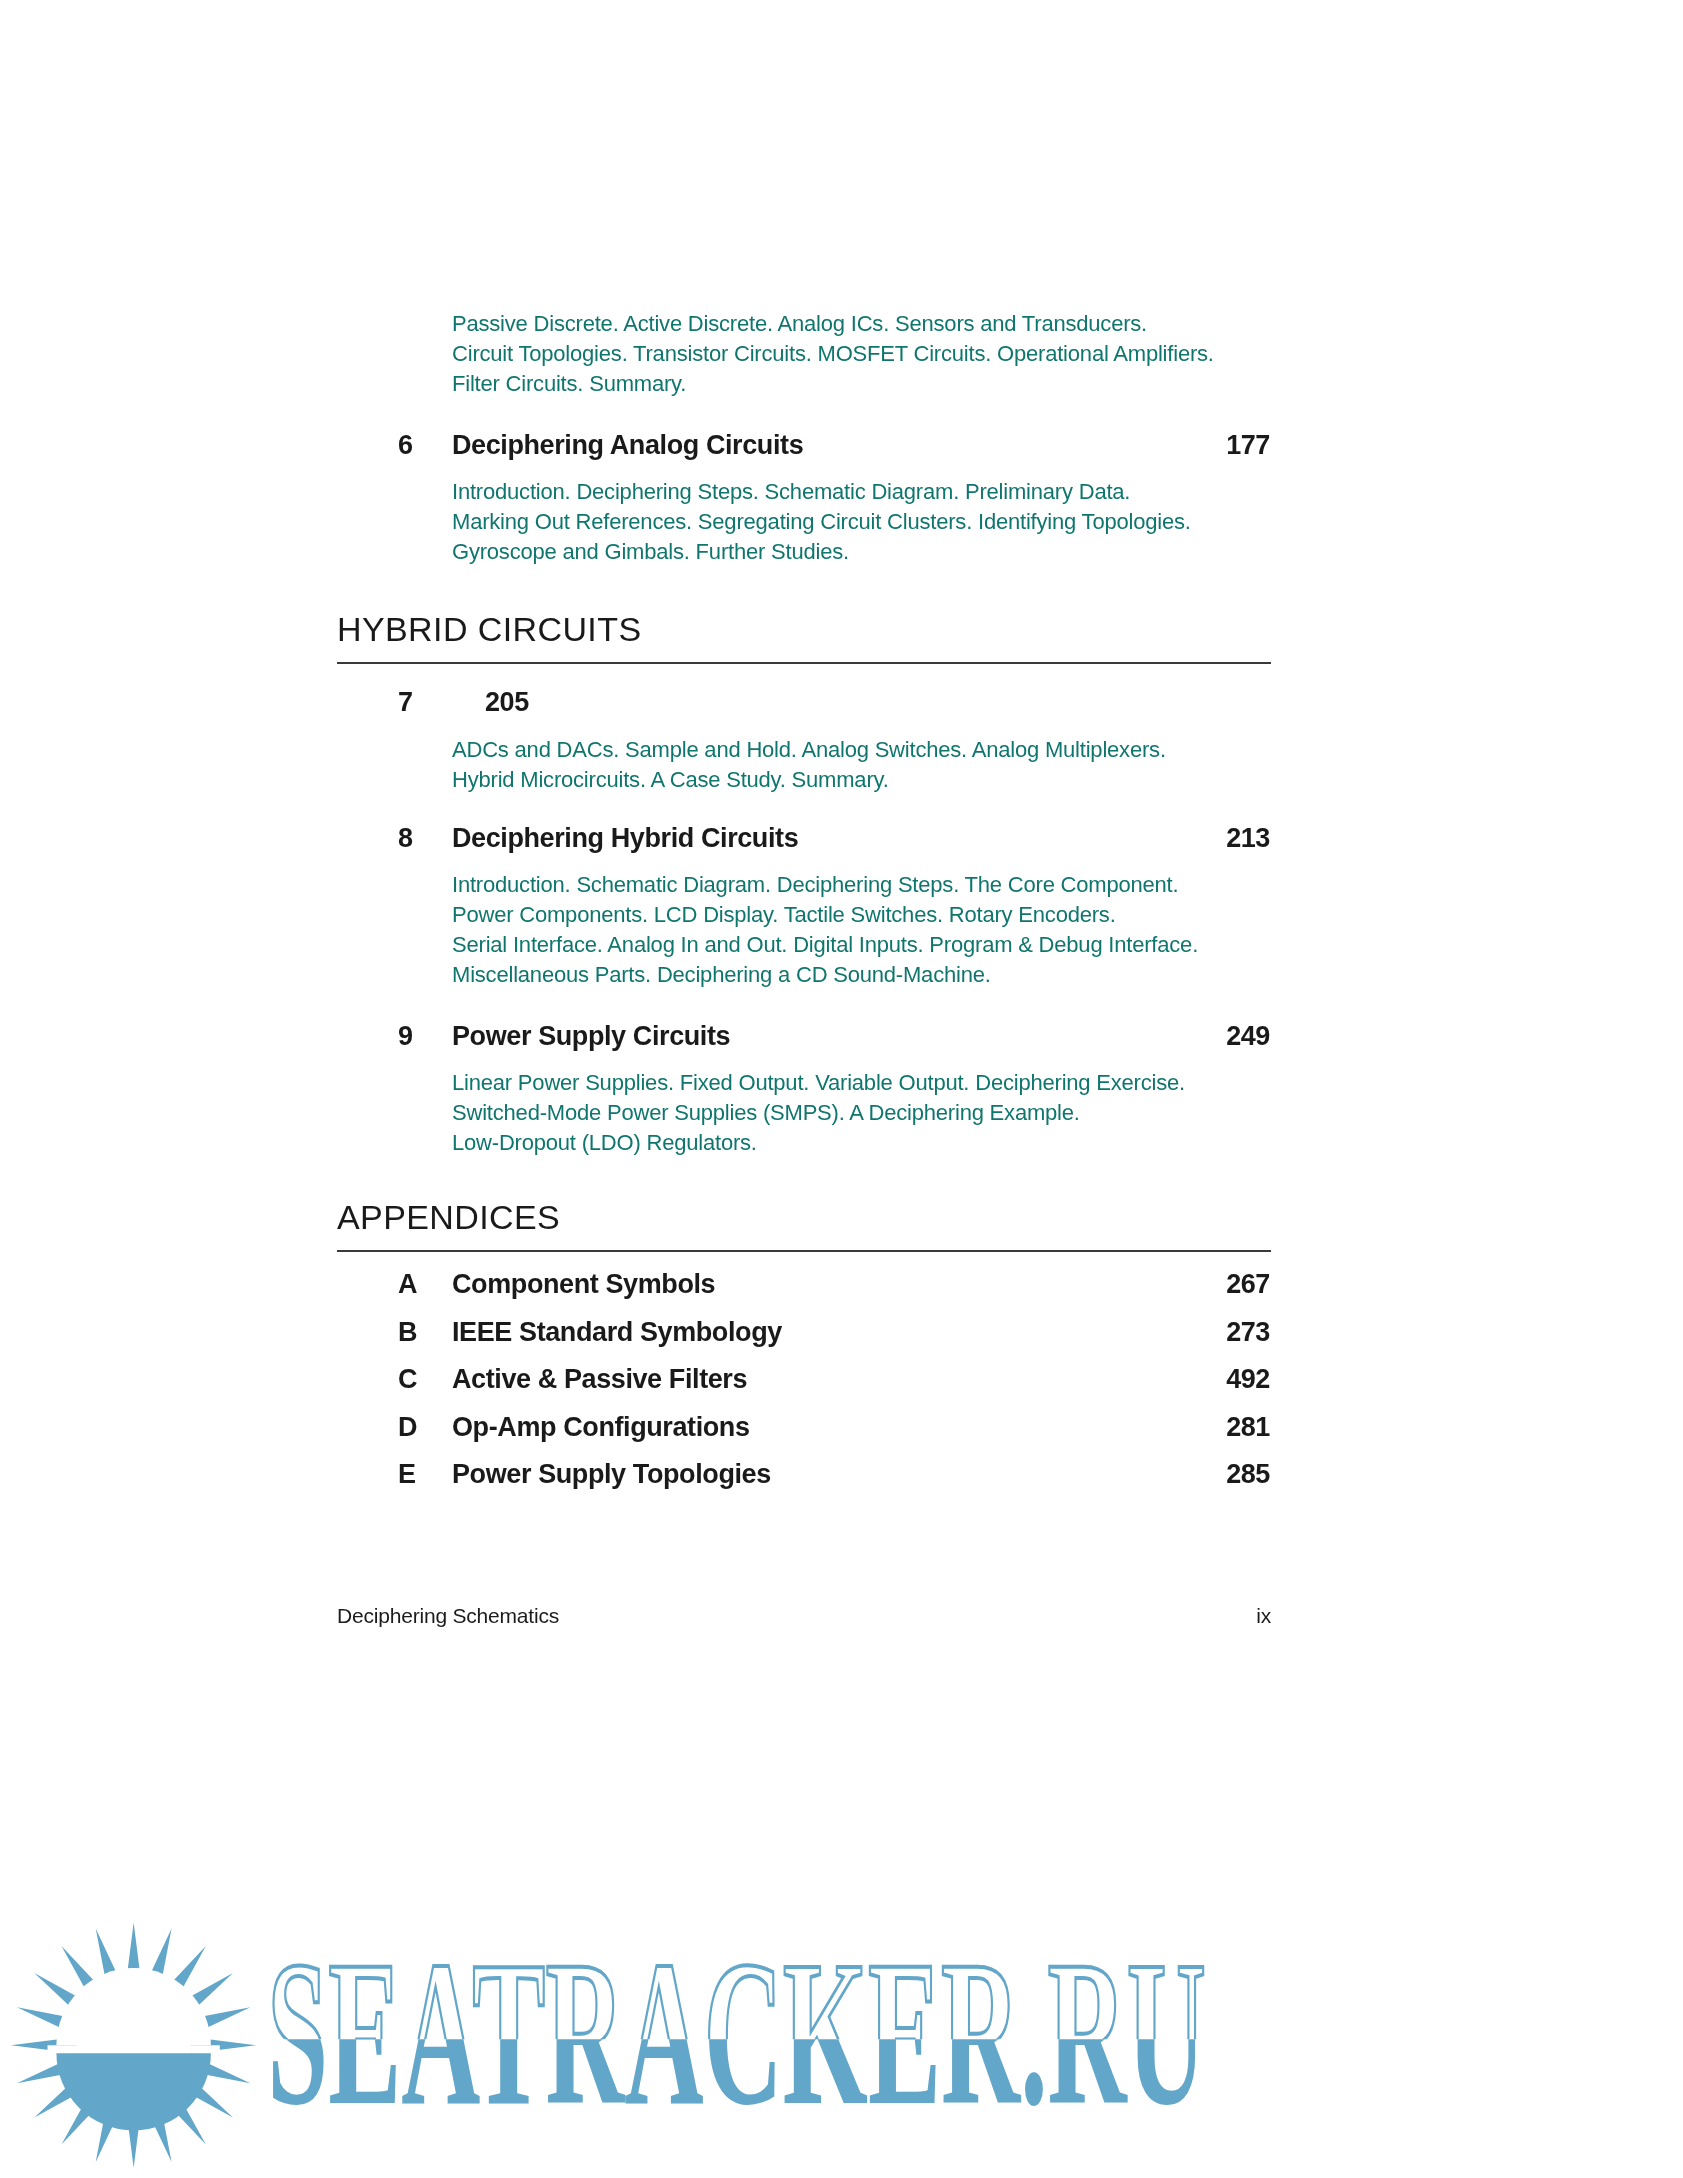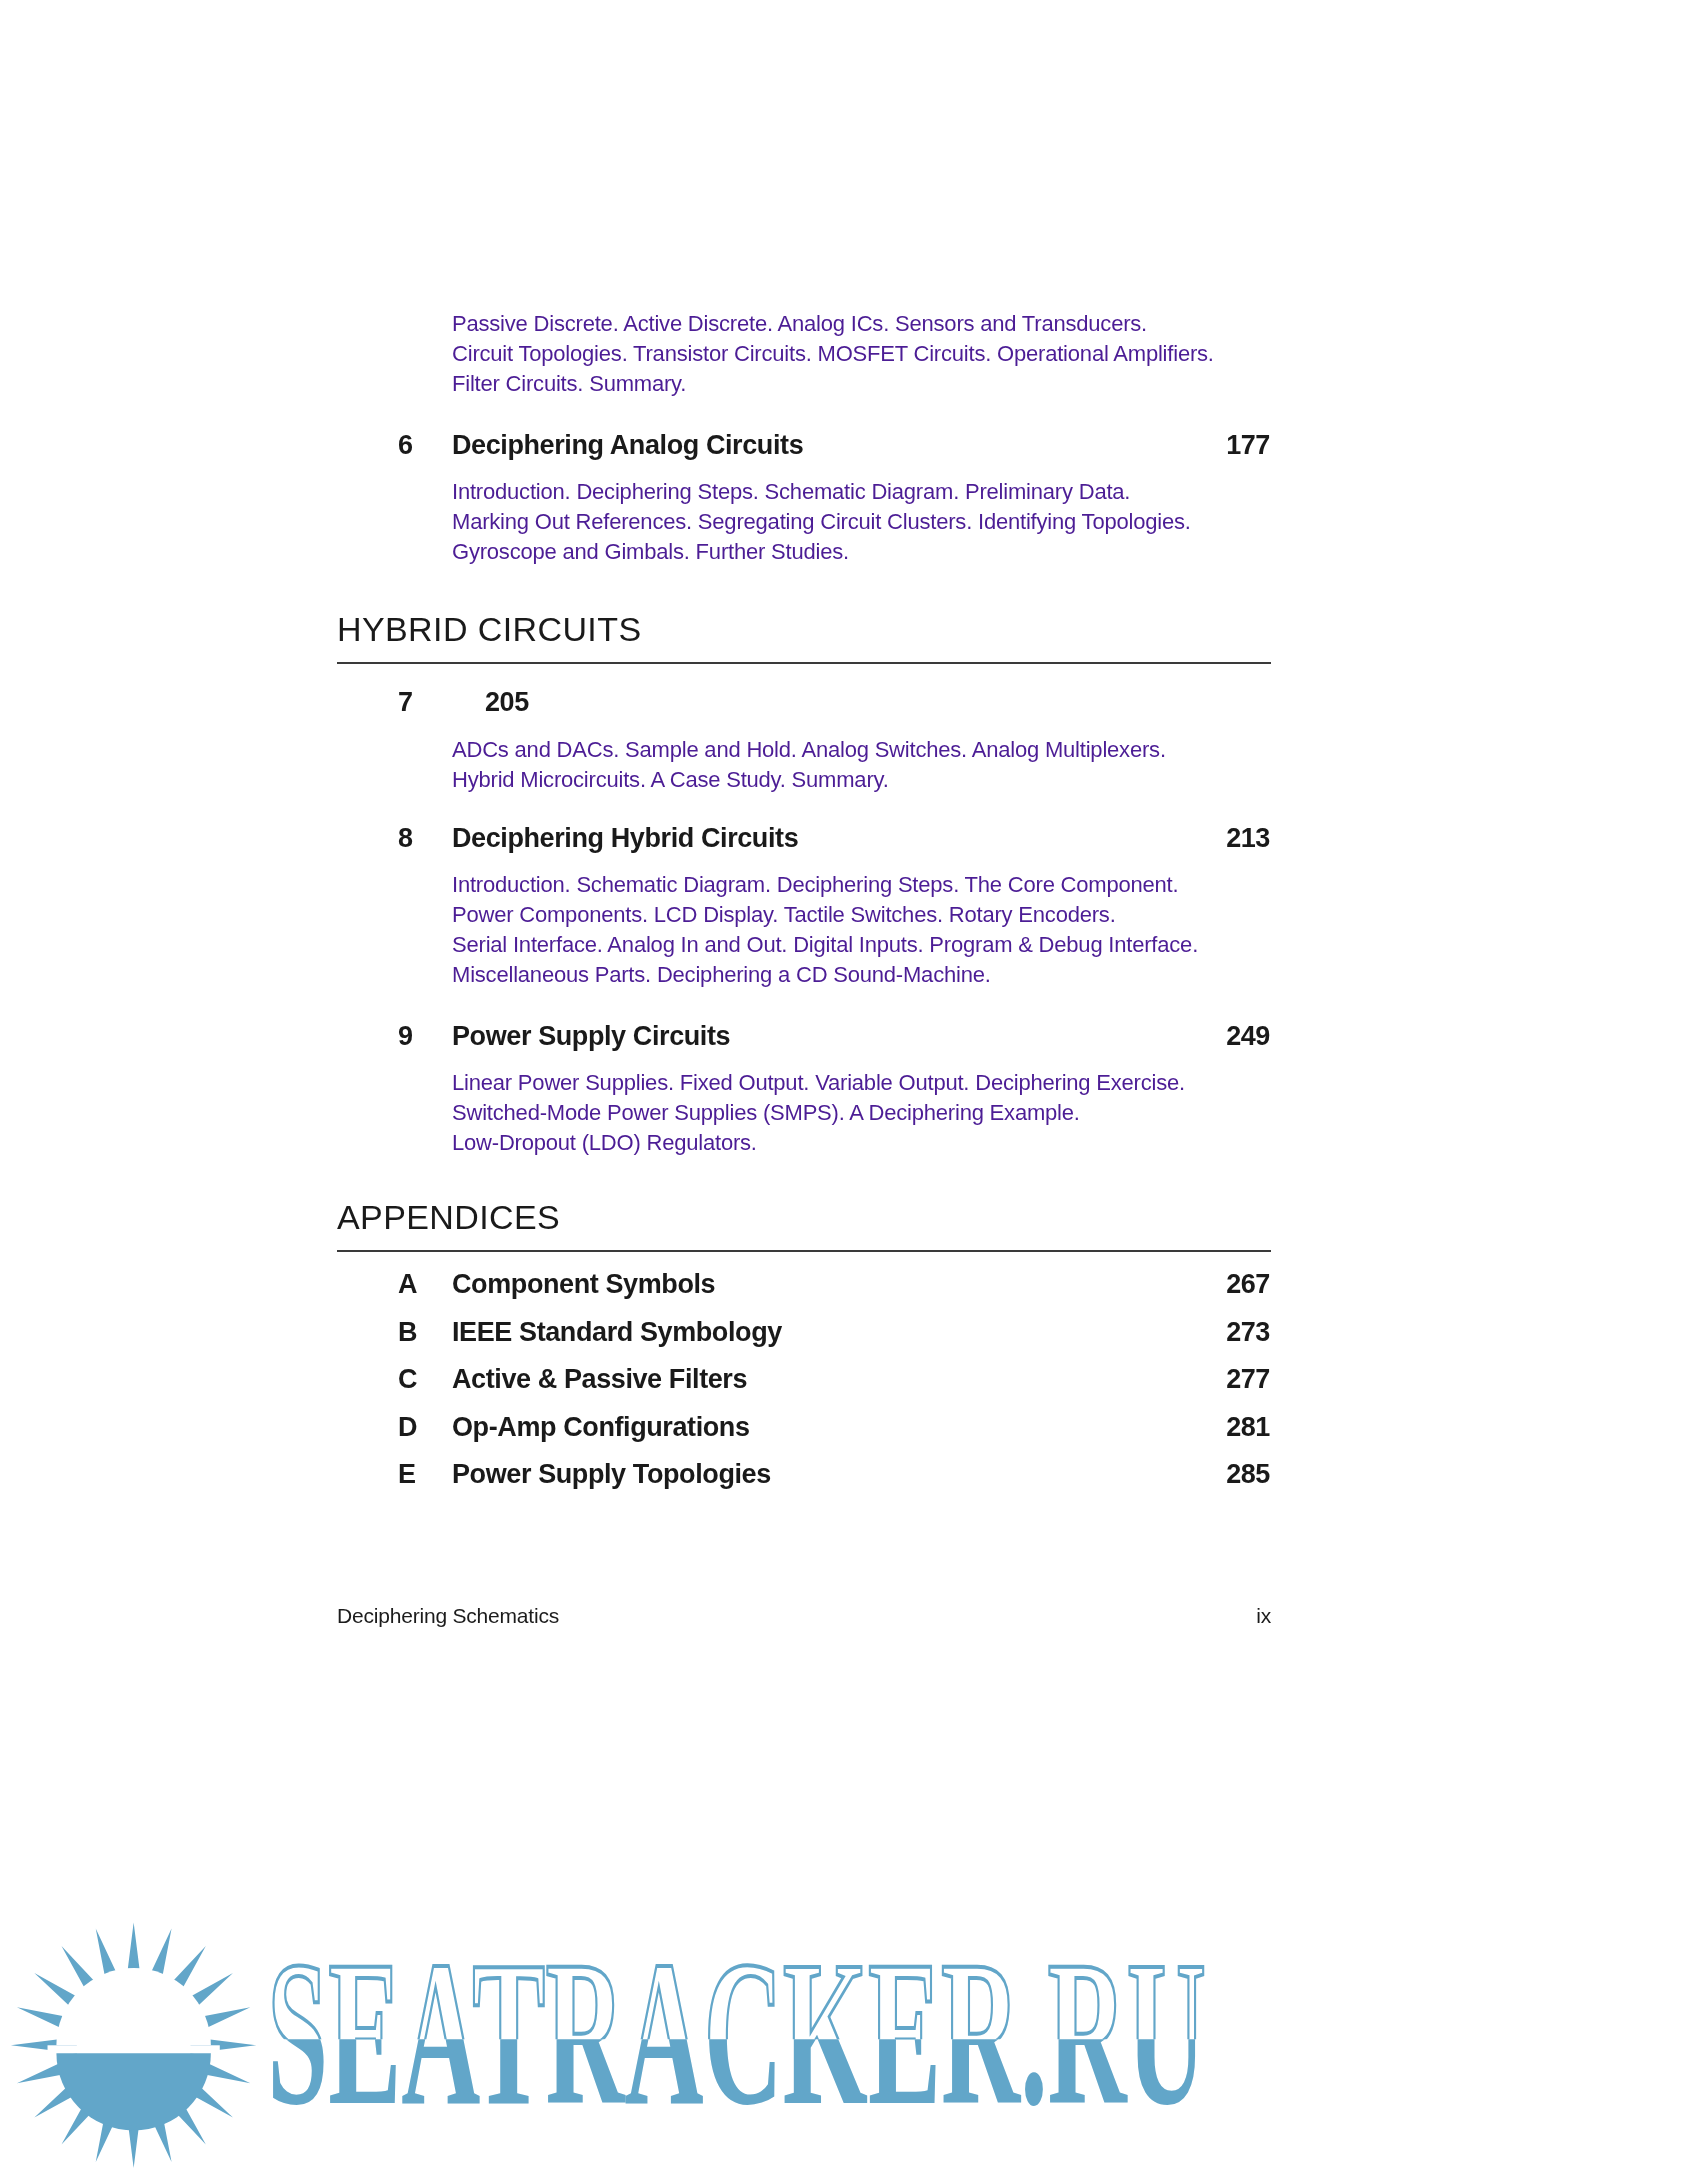"Passive Discrete. Active Discrete." .blurb { color: #4c1d95 -> #0f766e }
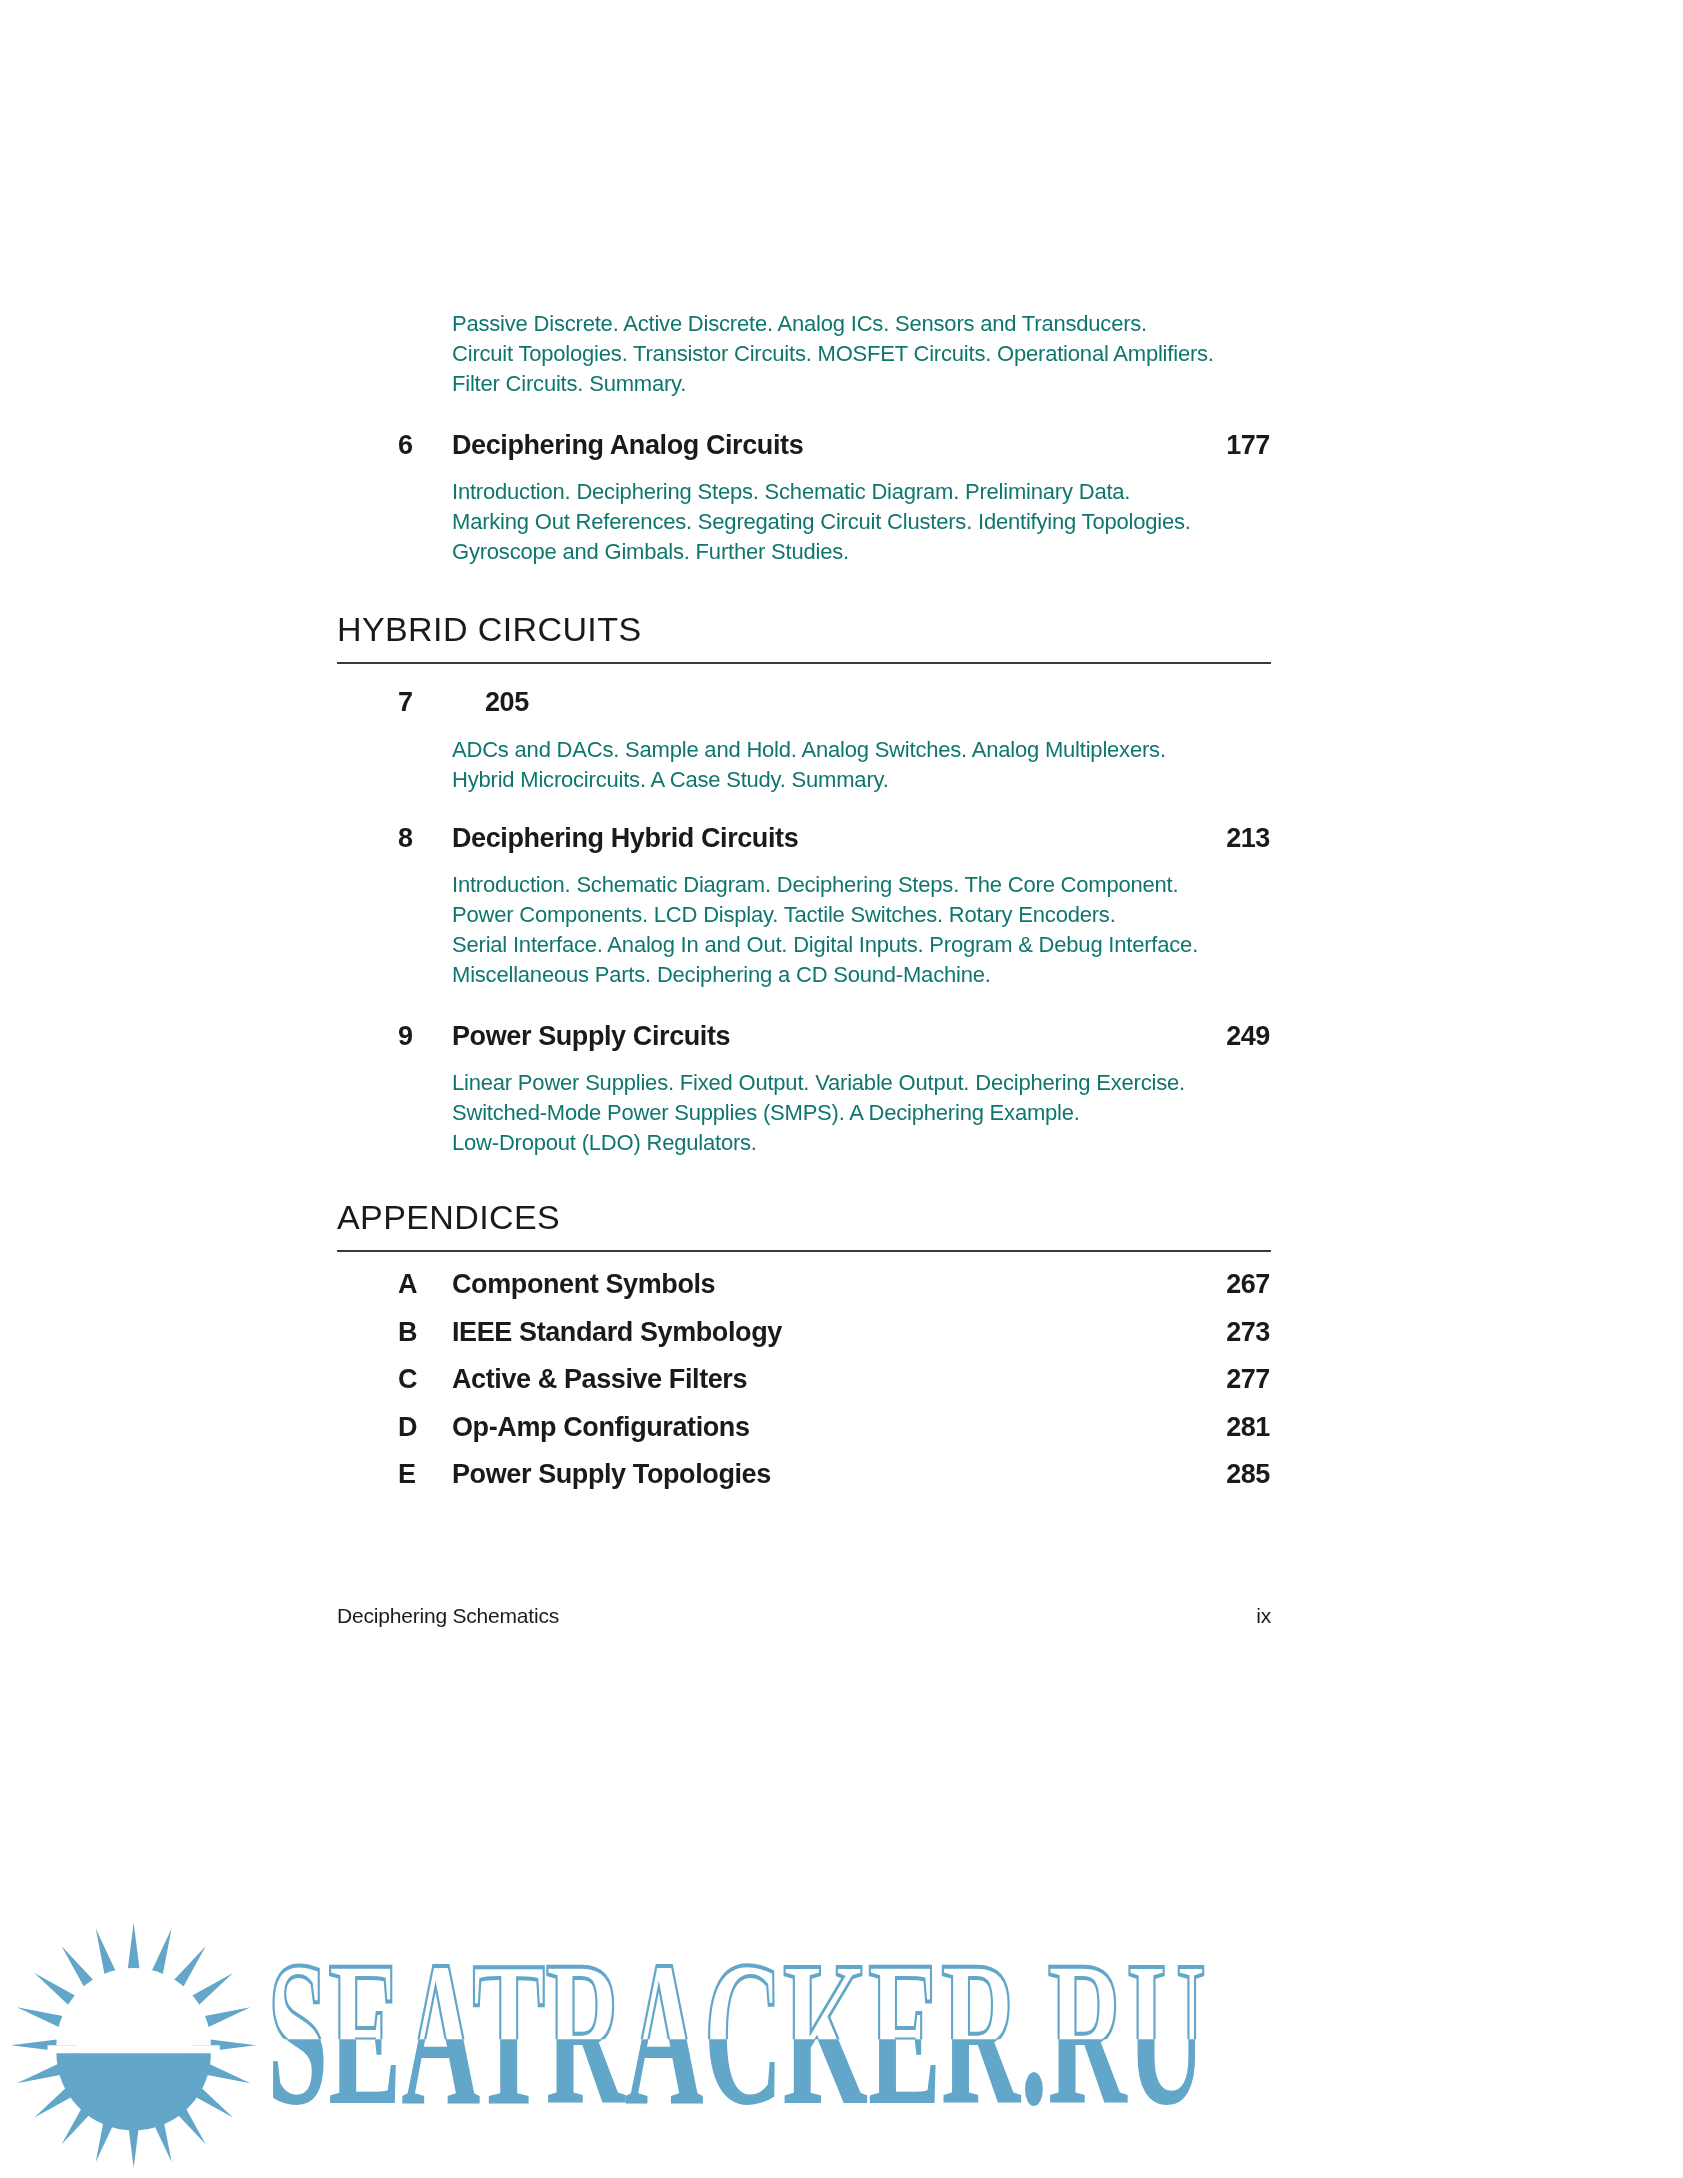"277" span.page { text: 277 -> 492 }
